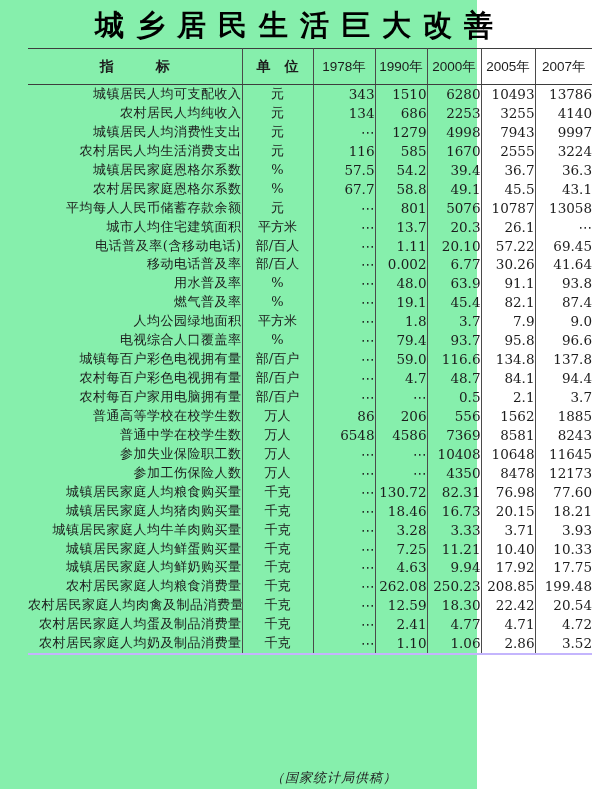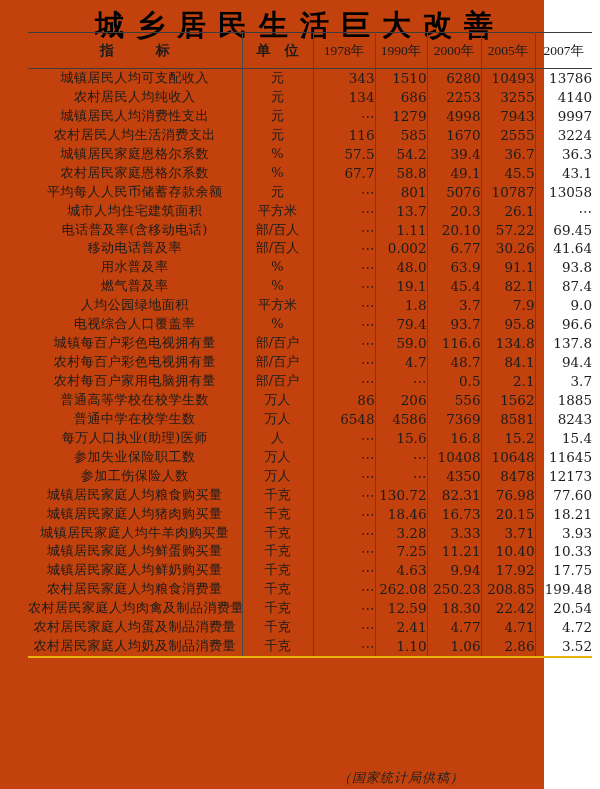"城乡居民生活巨大改善" .page { background: #c2410c -> #86efac; width: 544px -> 477px }
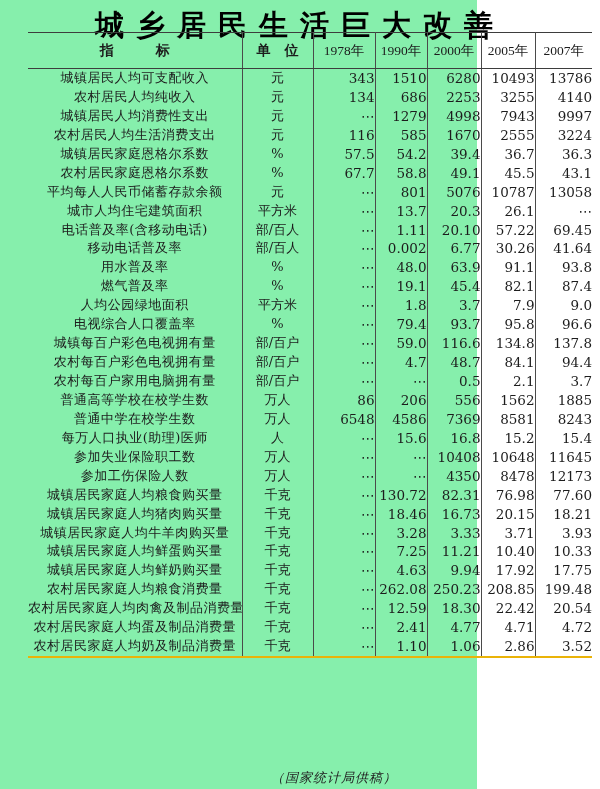"指 标" table.stats { border-bottom: 2px solid #eab308 -> 2px solid #c4b5fd; top: 32px -> 48px }
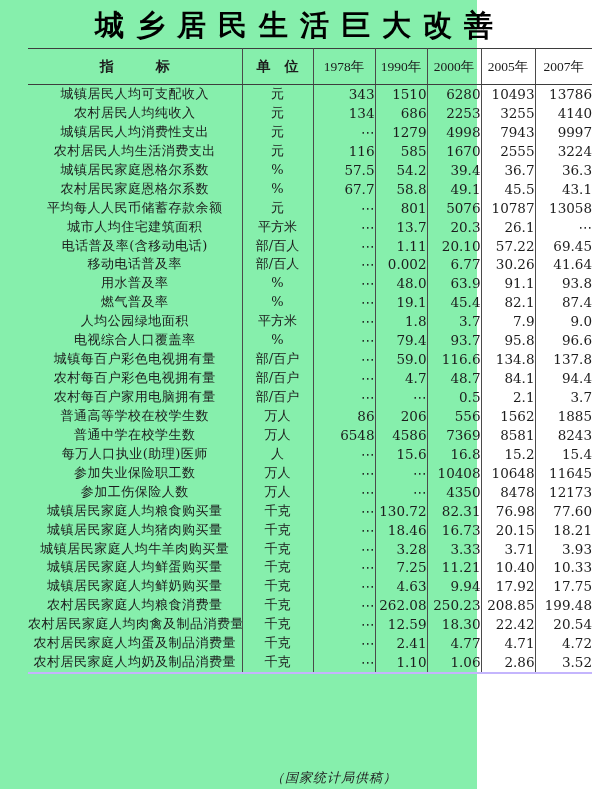"1978年" th.th-year { font-family: Liberation Serif, serif -> Liberation Sans, sans-serif }
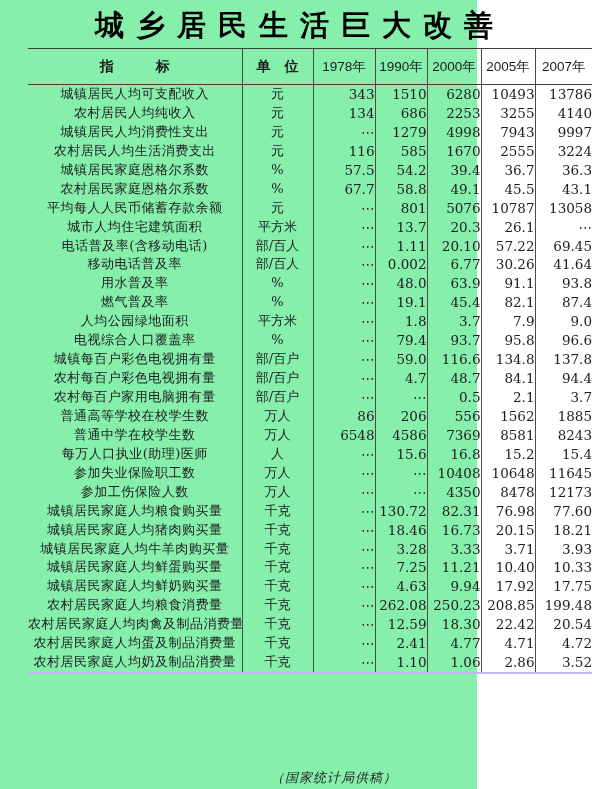"城镇居民人均可支配收入" td.c-ind { text-align: center -> right }
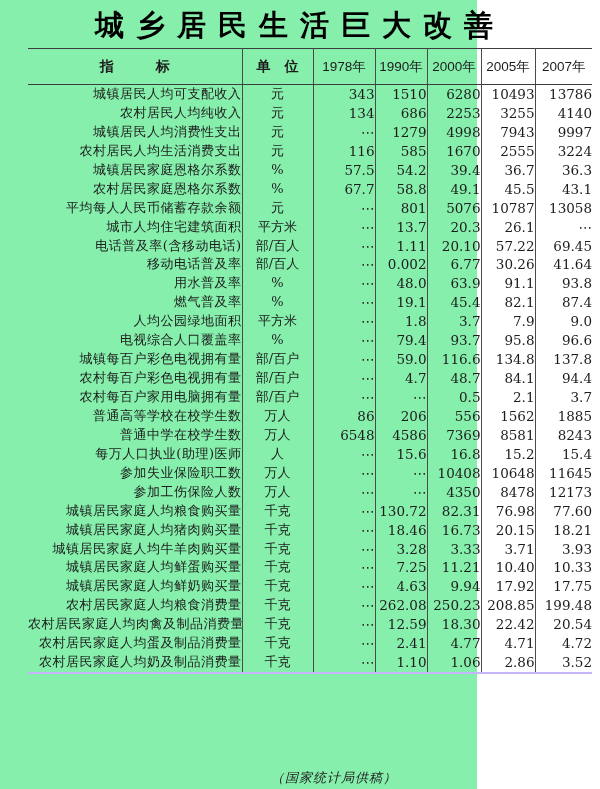"每万人口执业(助理)医师" tr { html: <tr> <td>每万人口执业(助理)医师</td> <td>人</td> <td>⋯</td> <td>15.6</td> <td>16.8</td> <td>15.2</td> <td>15.4</td> </tr> -> none }
